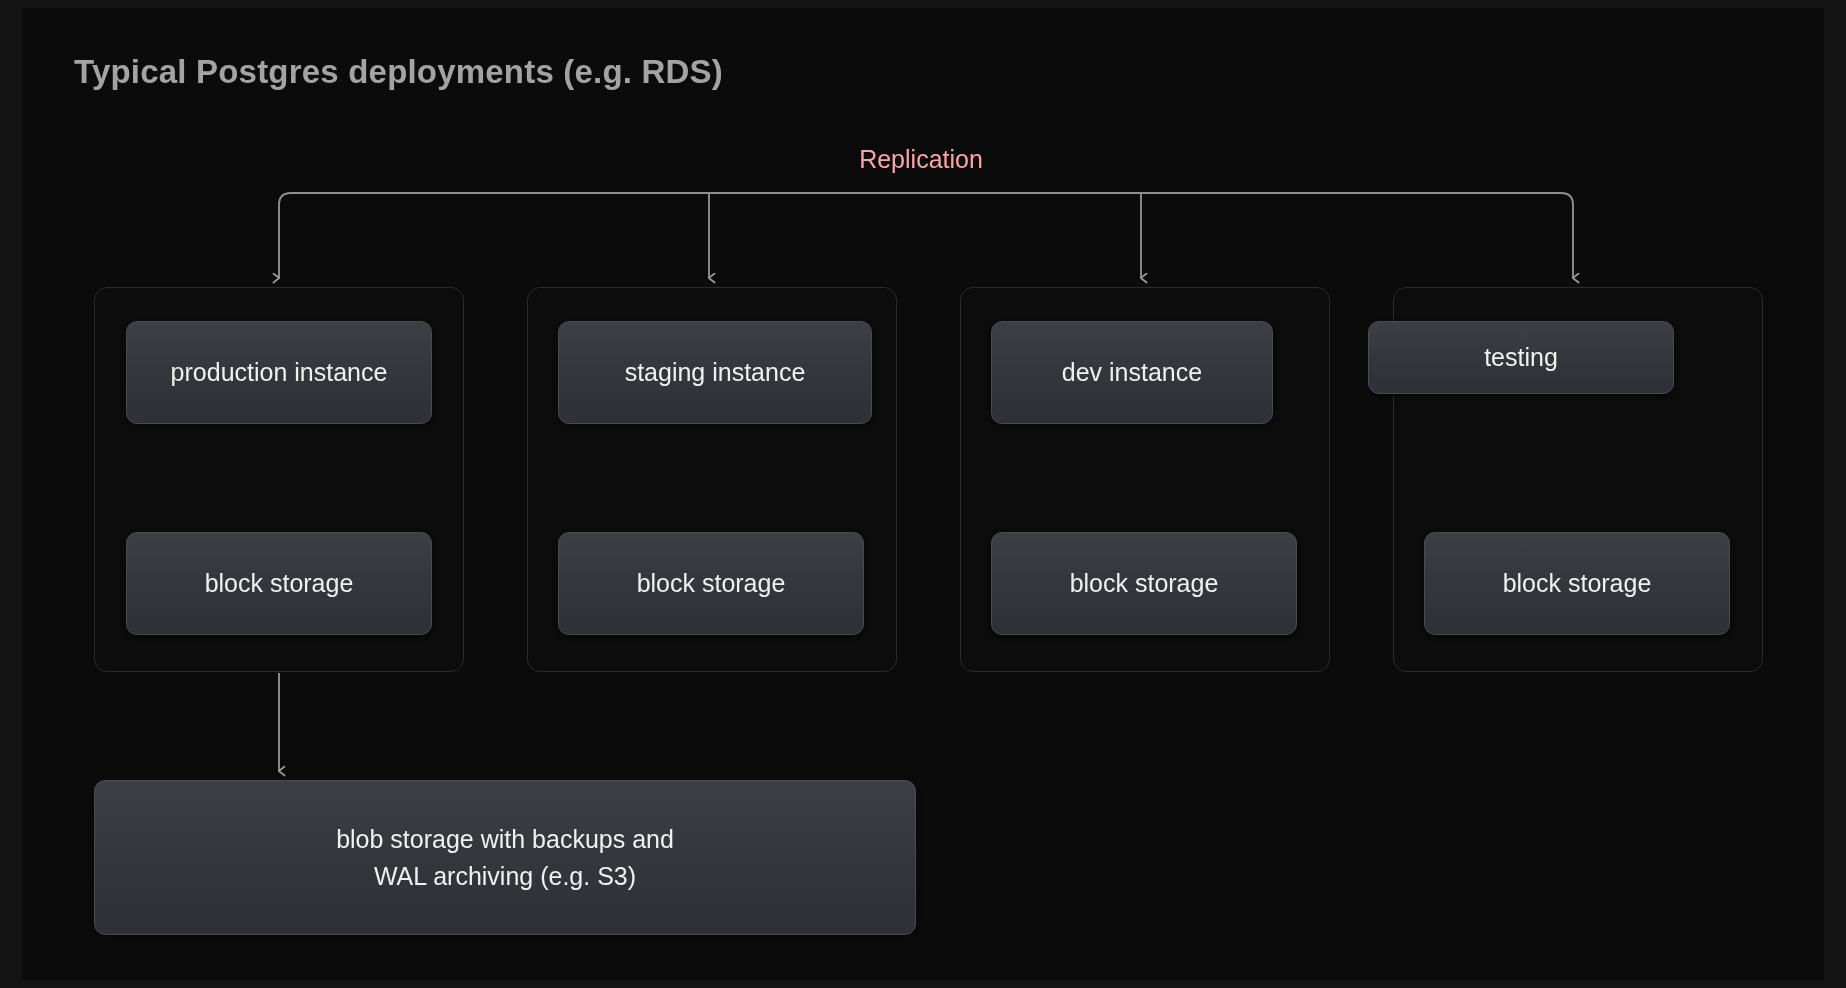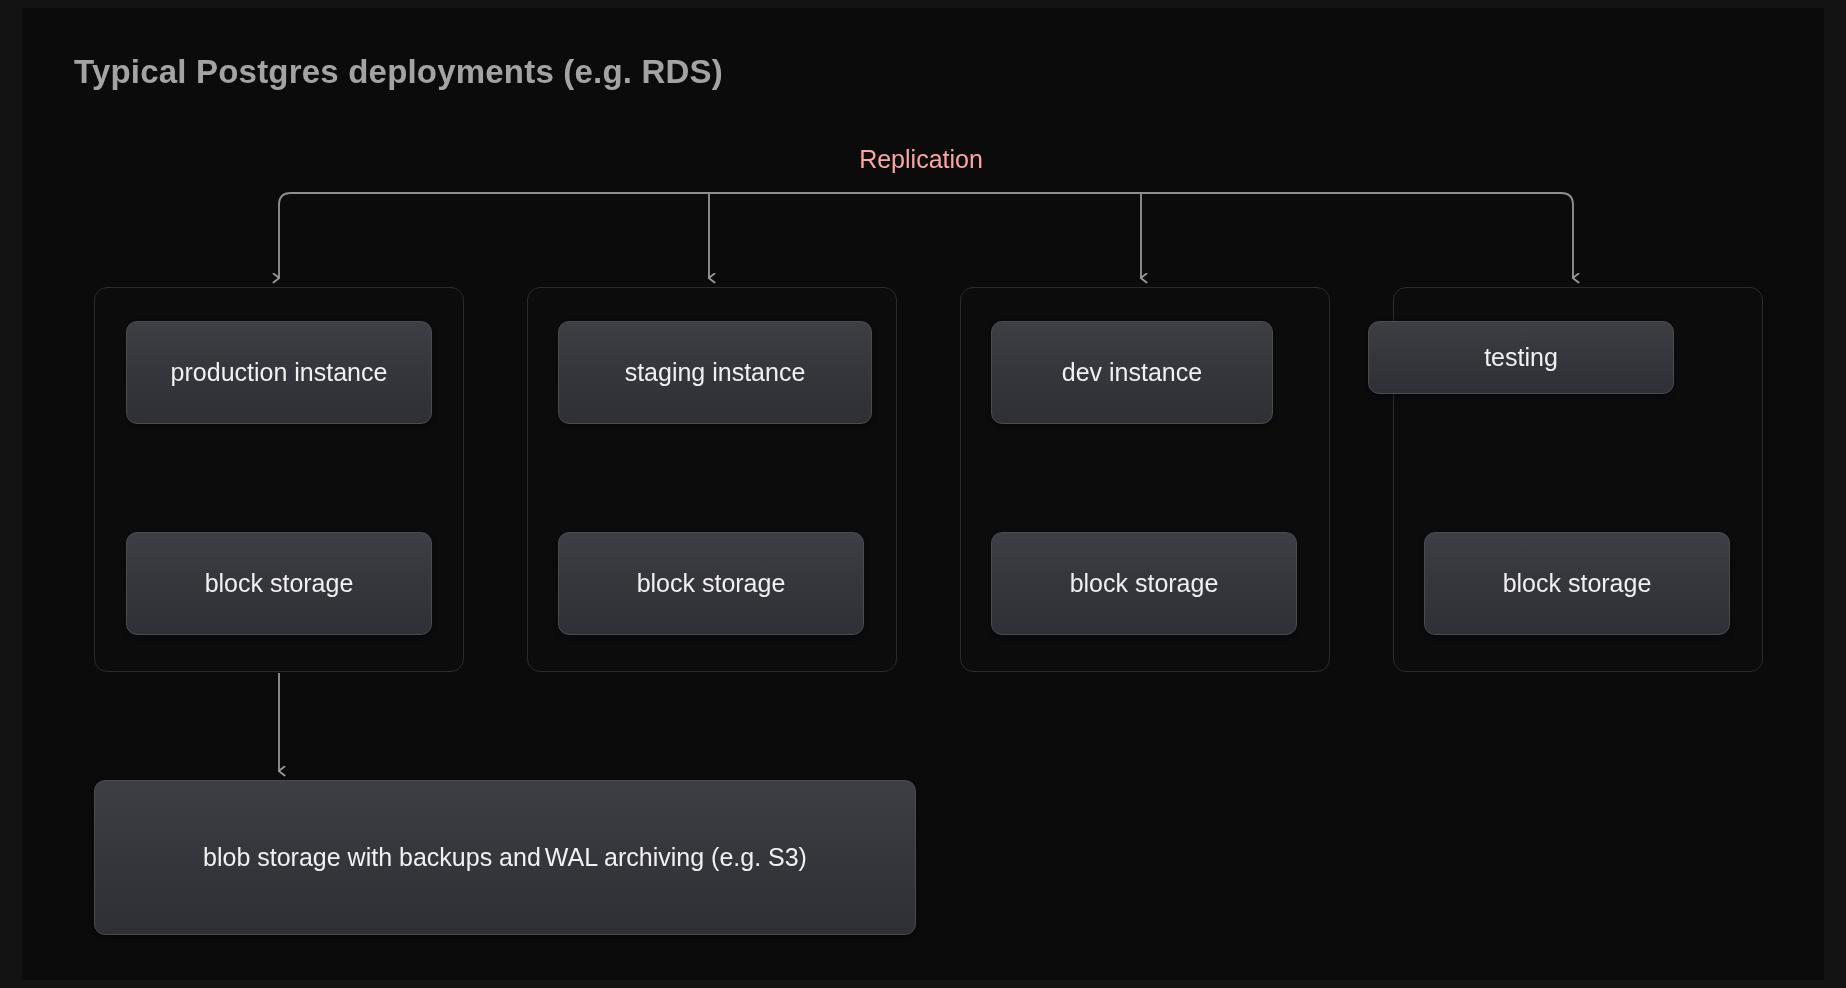"blob storage with backups and" div.node { flex-direction: row -> column }
